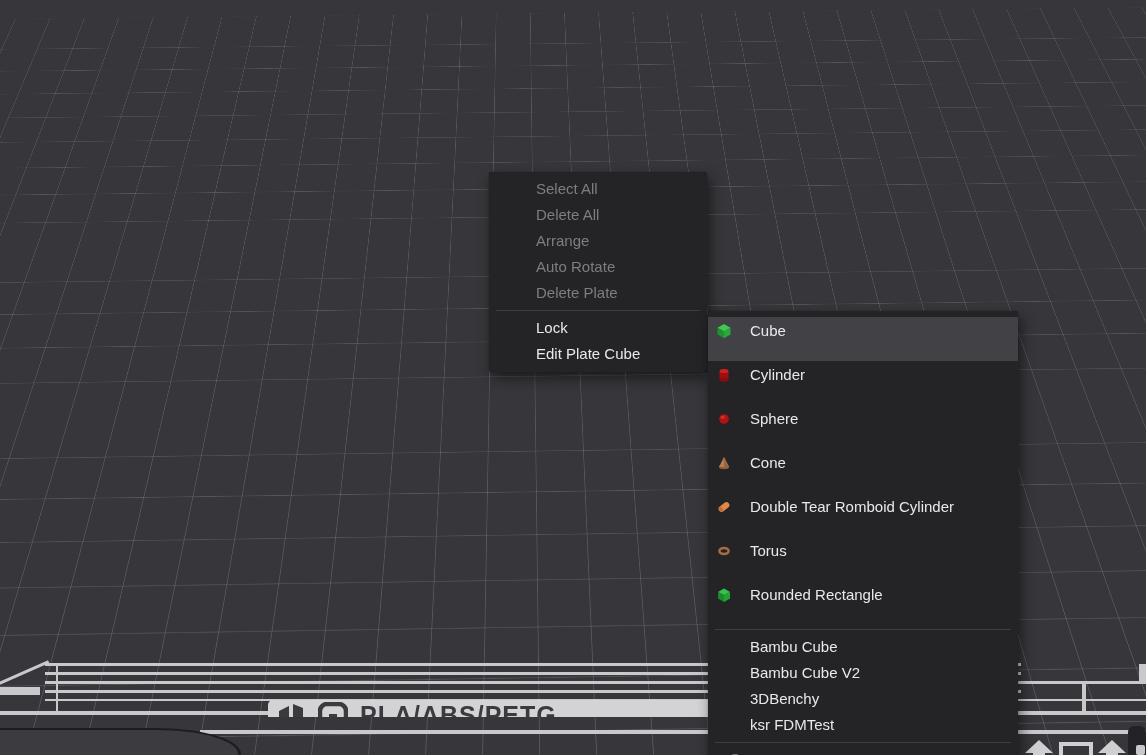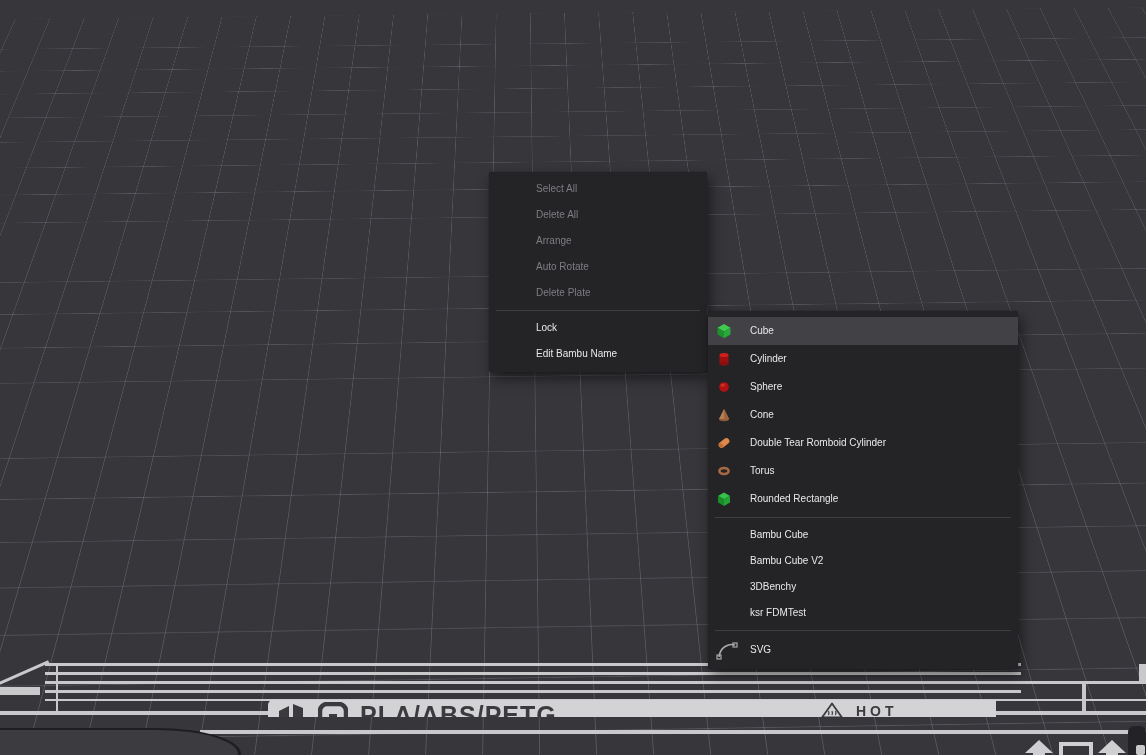"Select All" .panel { font-size: 10px -> 15px }
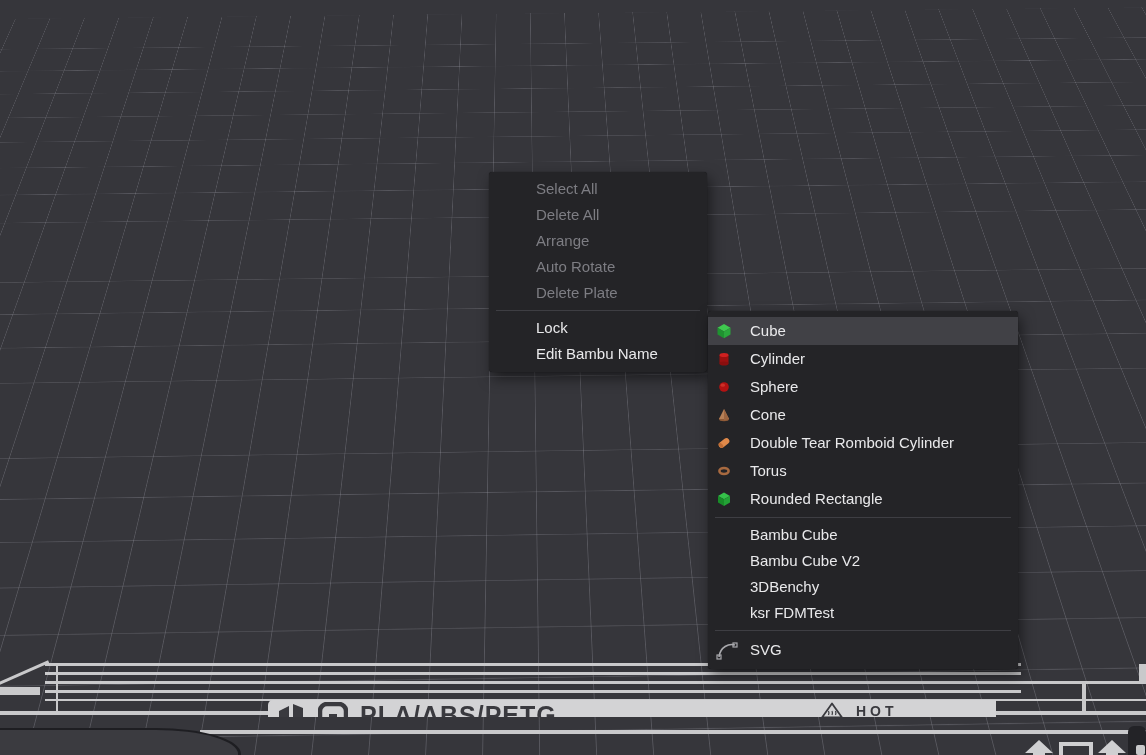"Cube" .srow { height: 28px -> 44px }
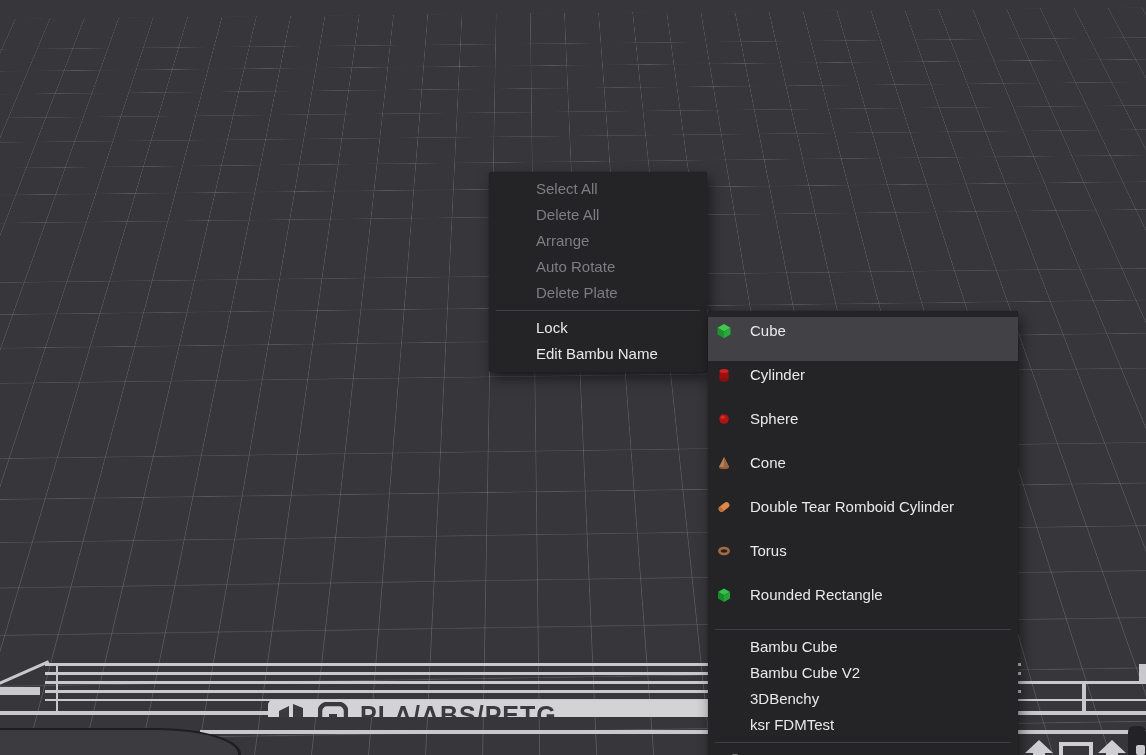"Edit Bambu Name" span { text: Bambu Name -> Plate Cube }
